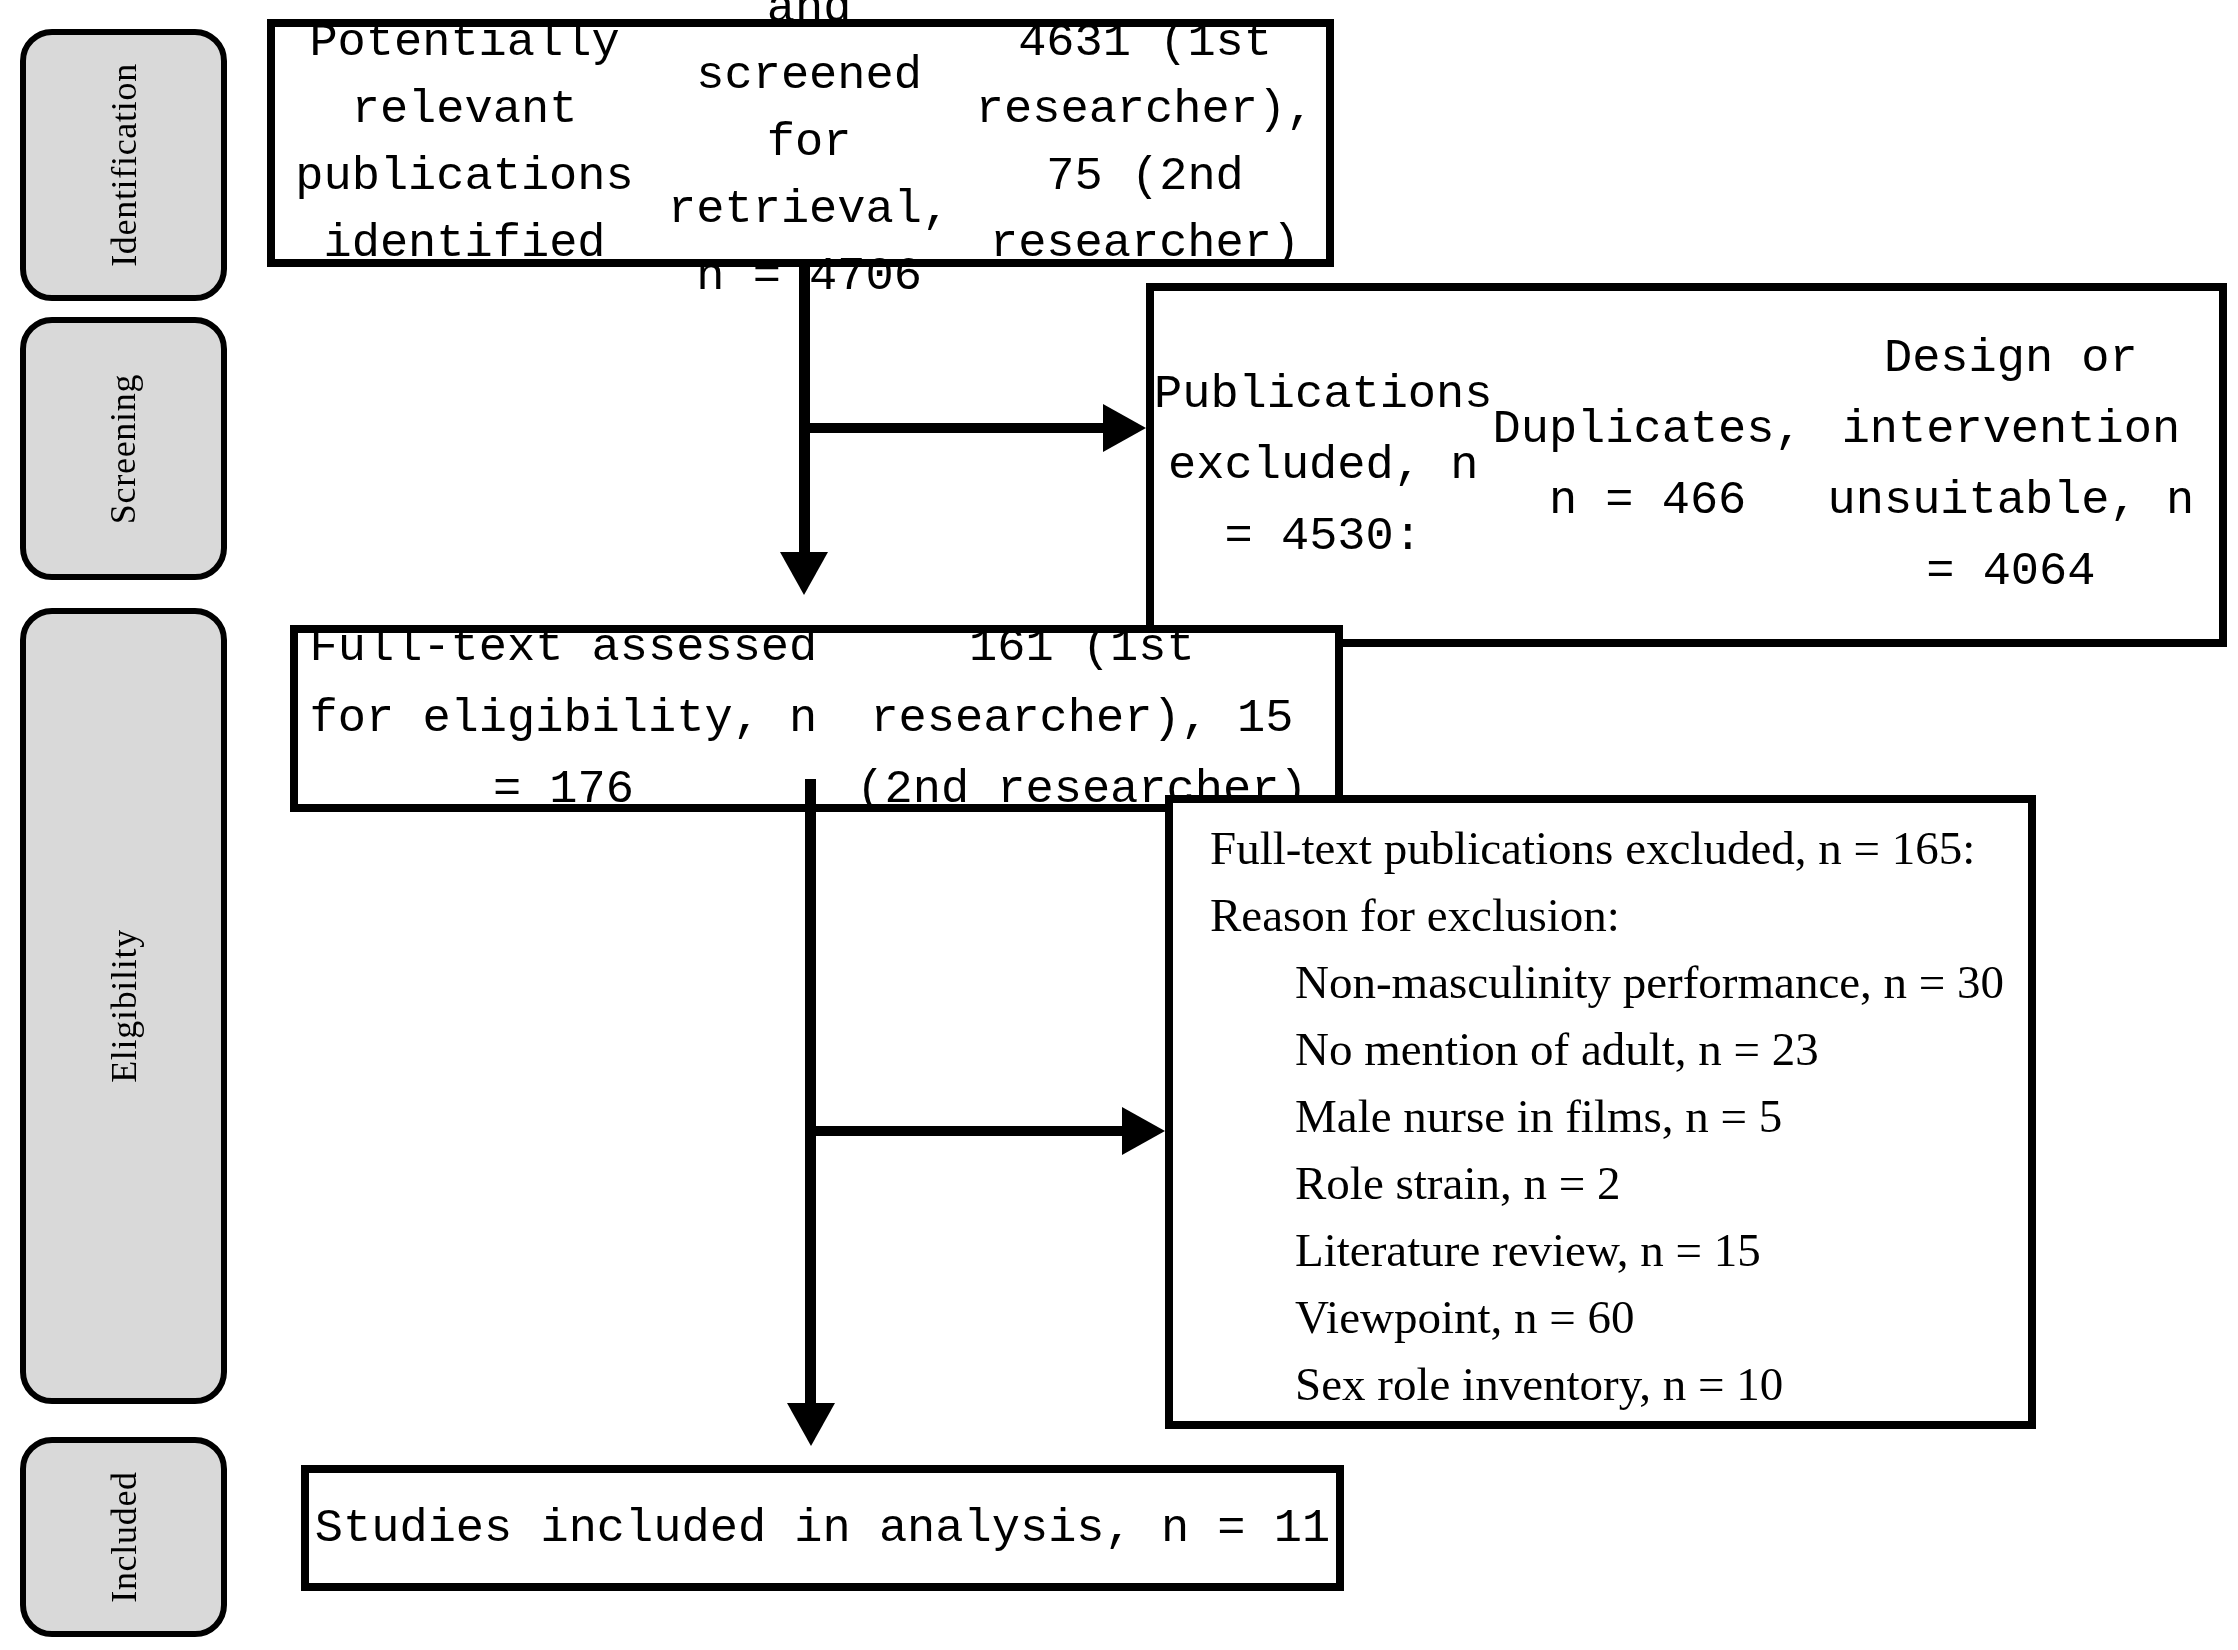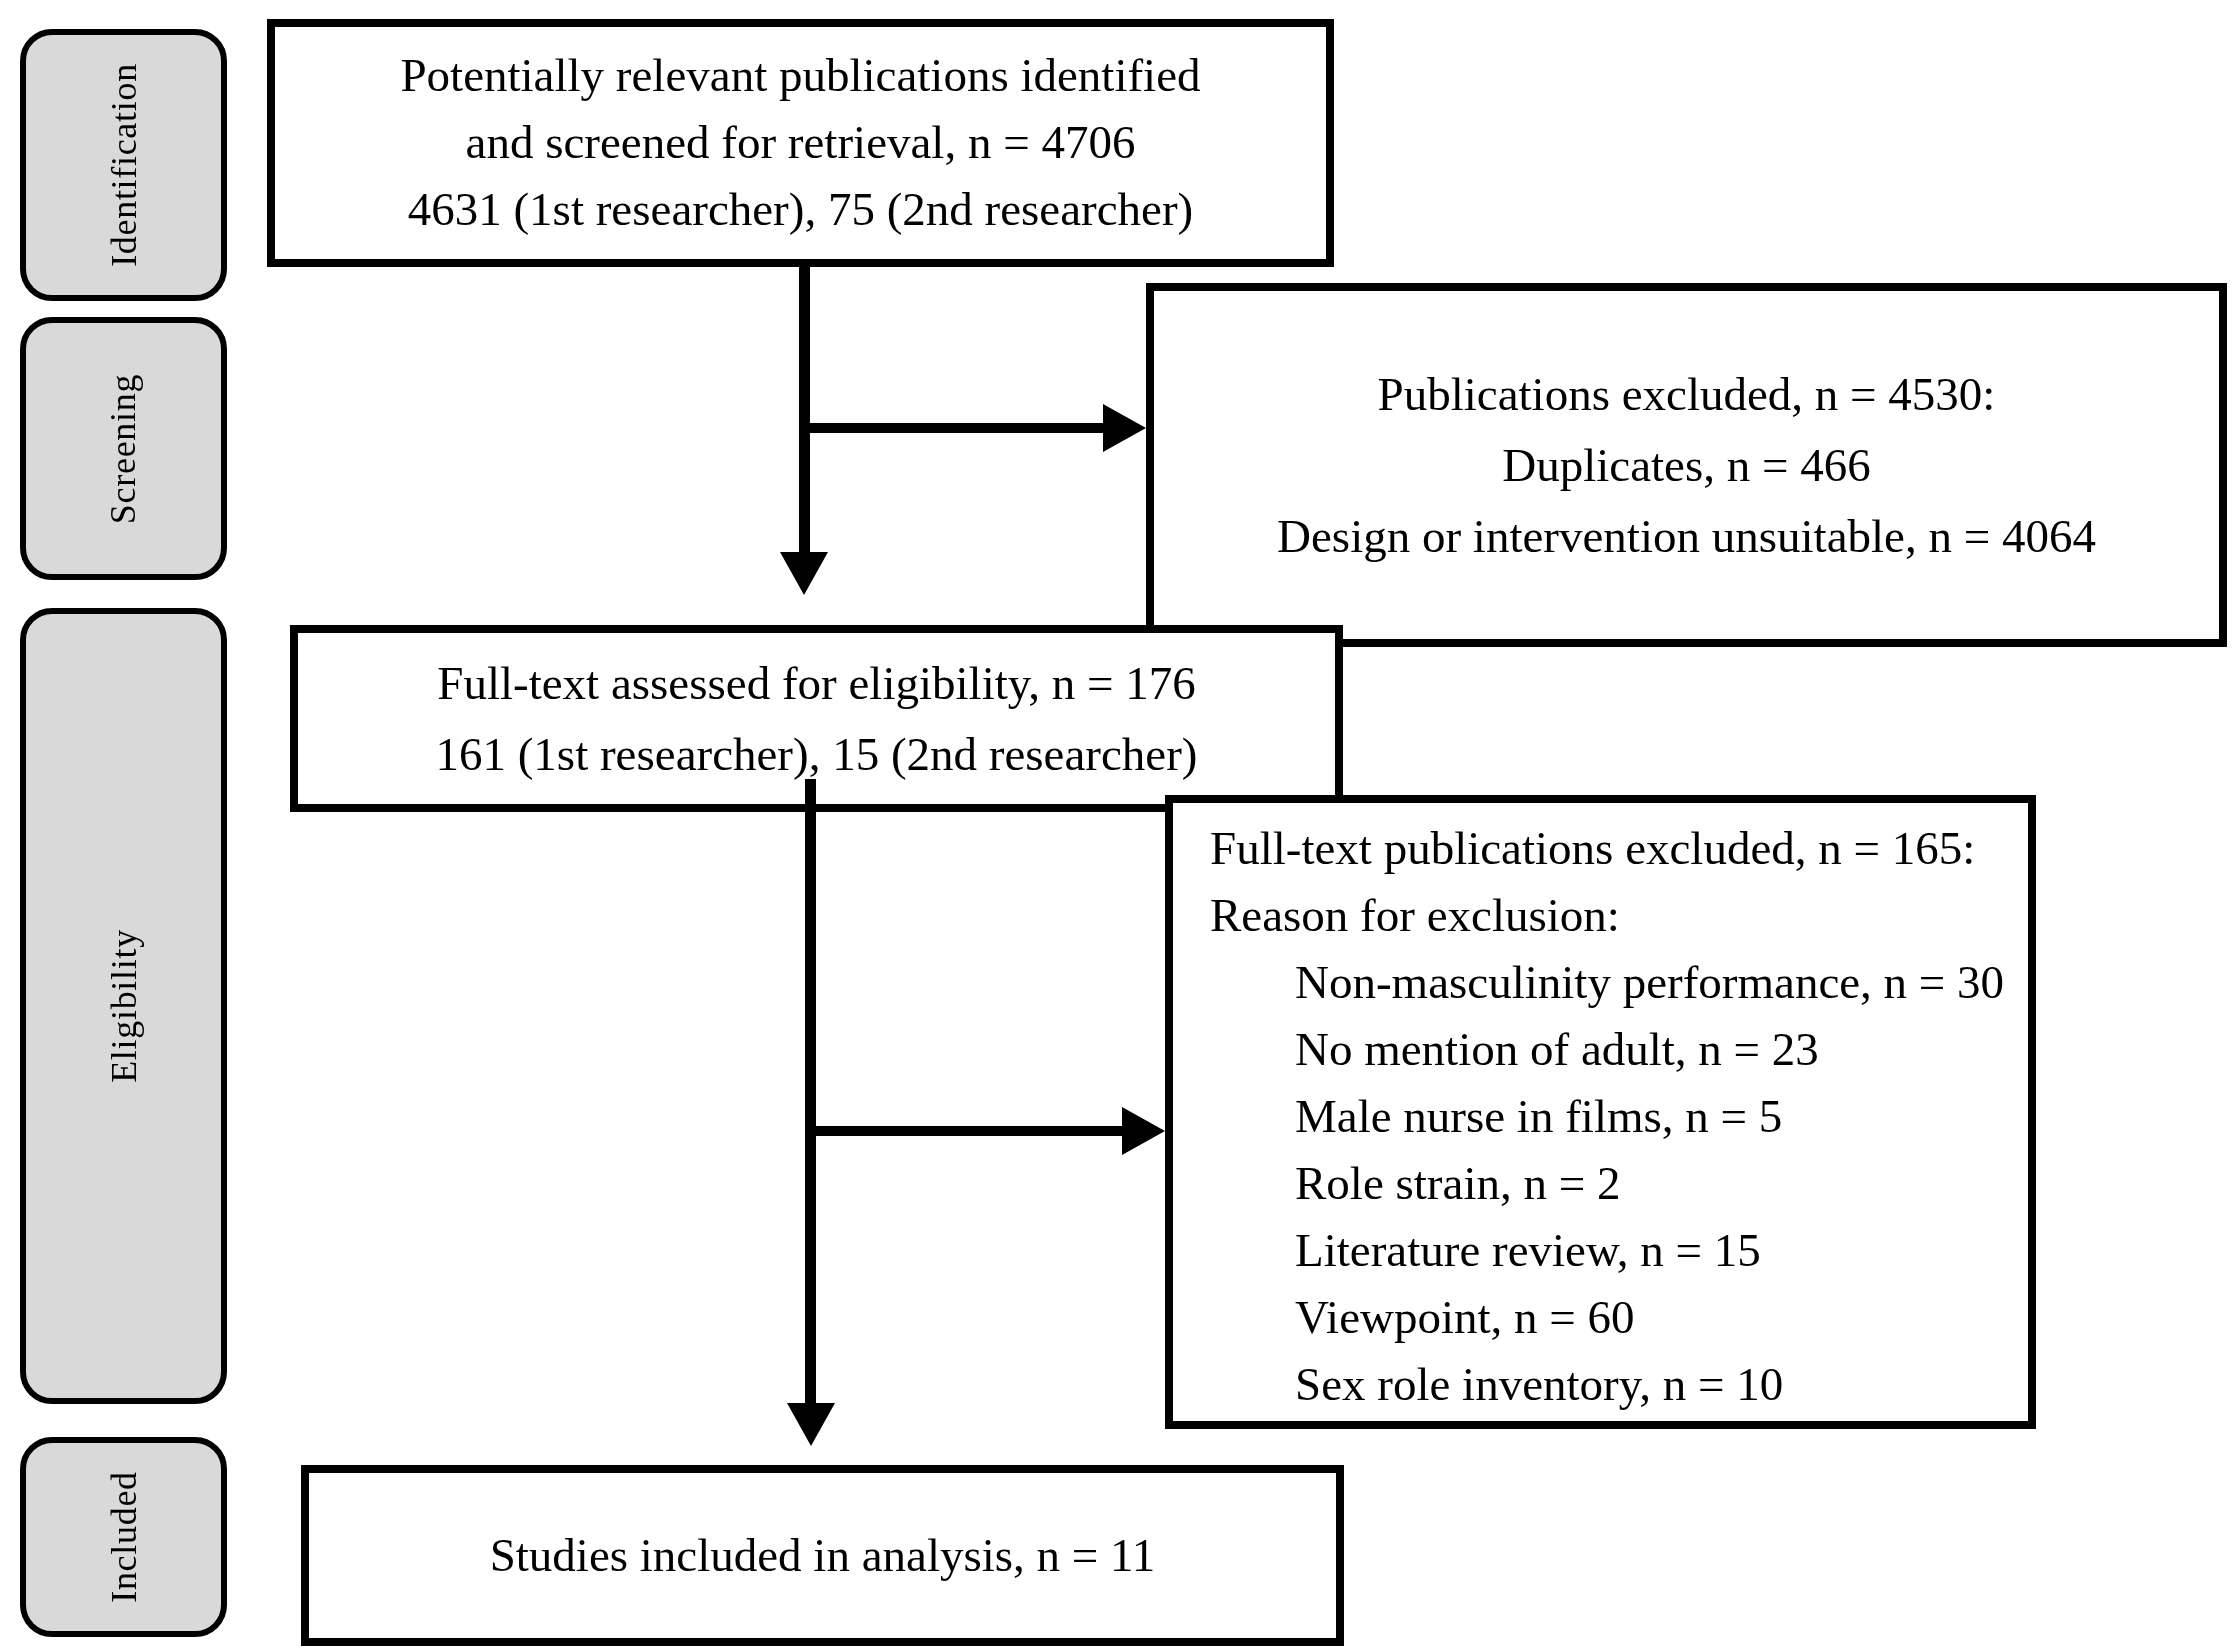"Potentially relevant publications" .flowbox.centered { flex-direction: column -> row; font-family: none -> Liberation Mono, monospace }
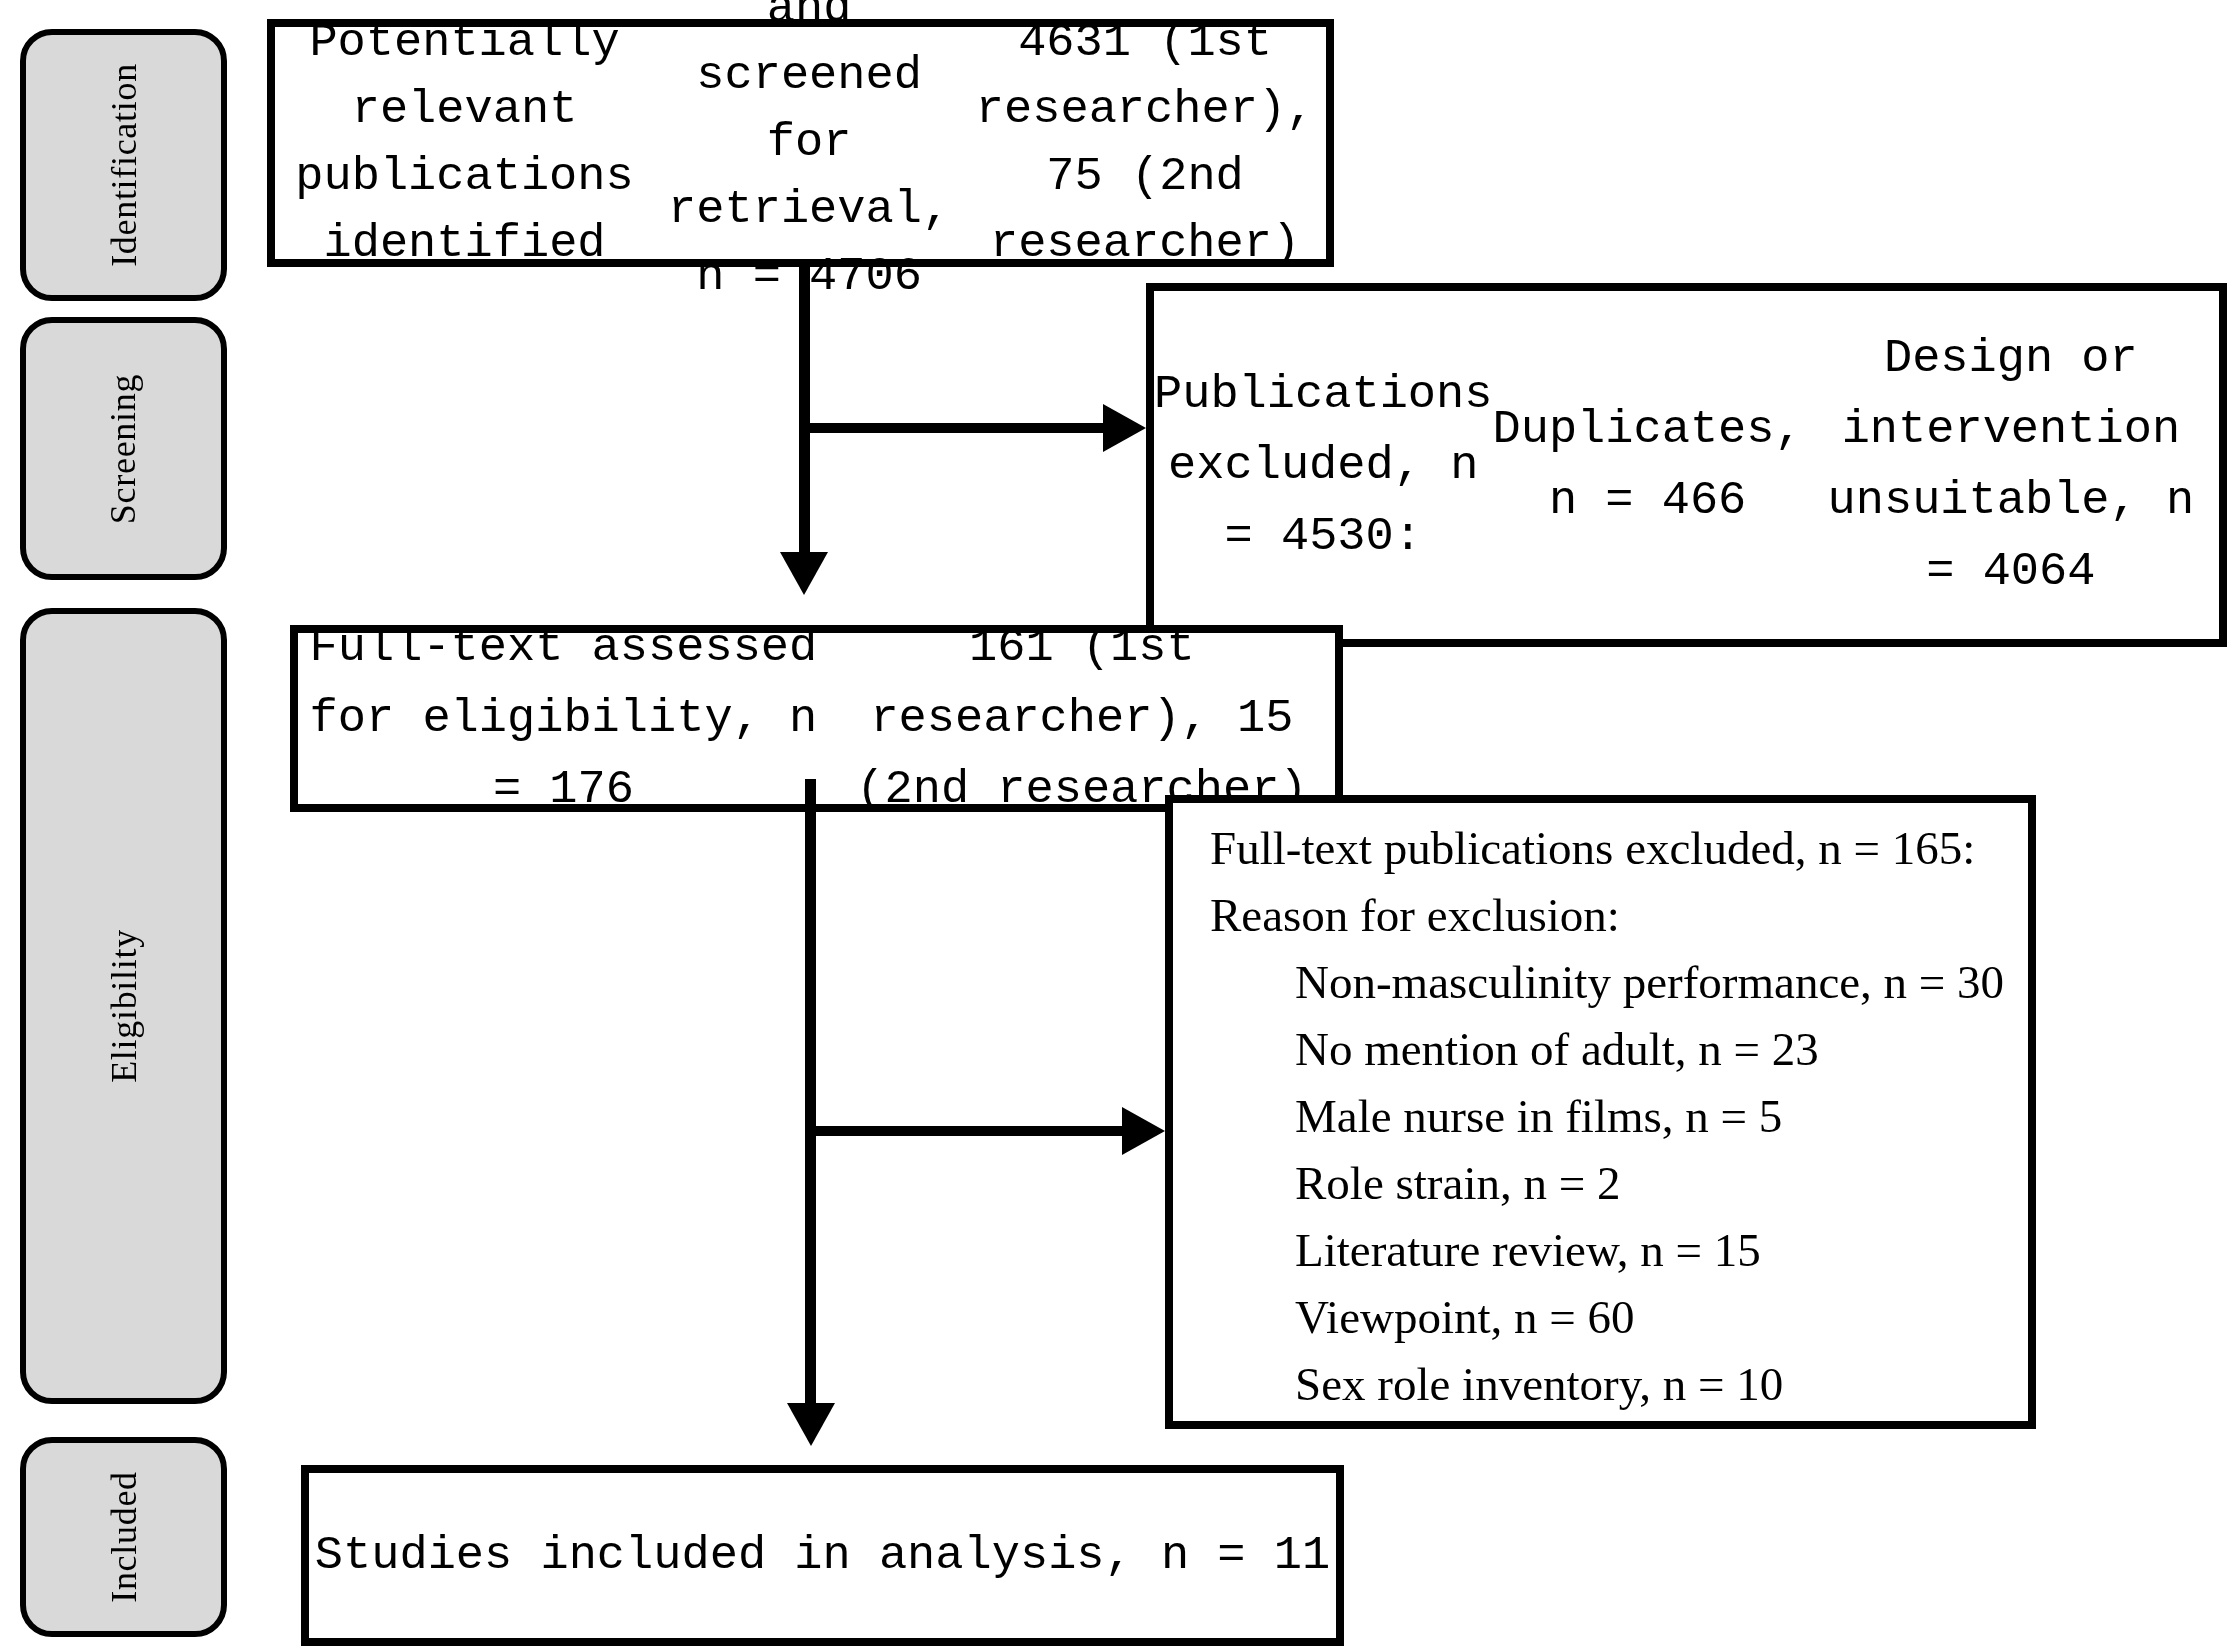"Studies included in analysis, n" .box-included { height: 181px -> 126px }
